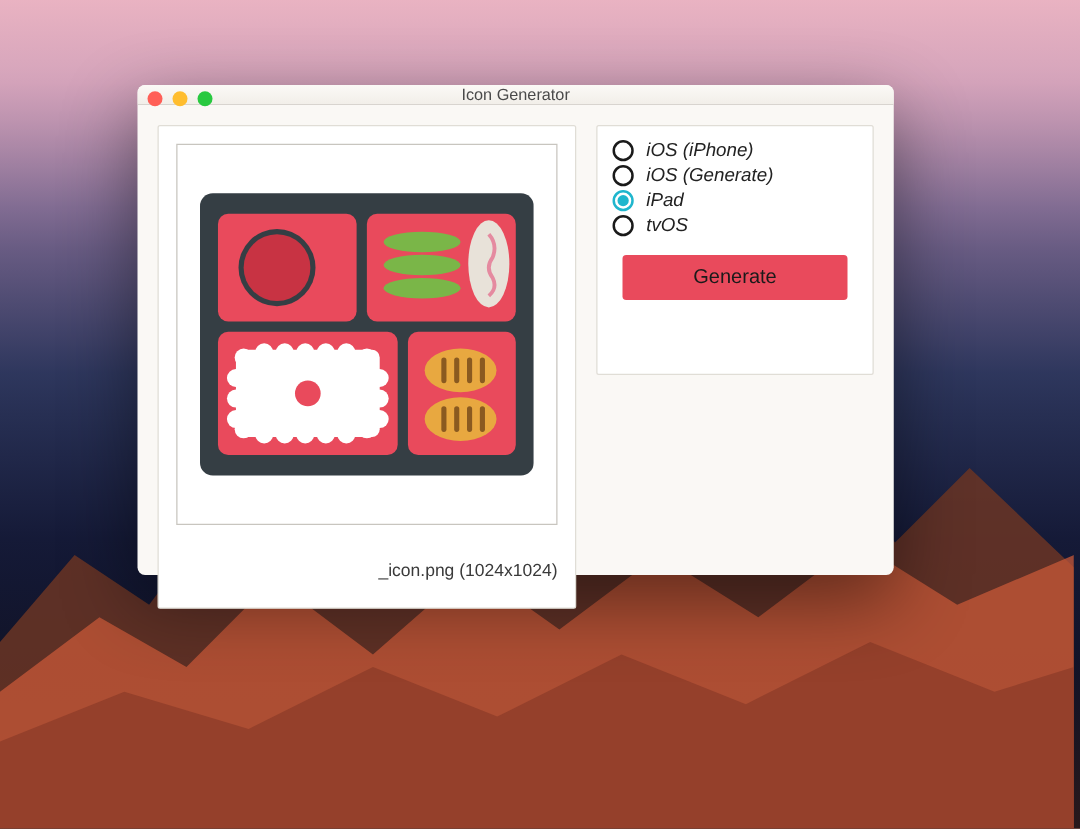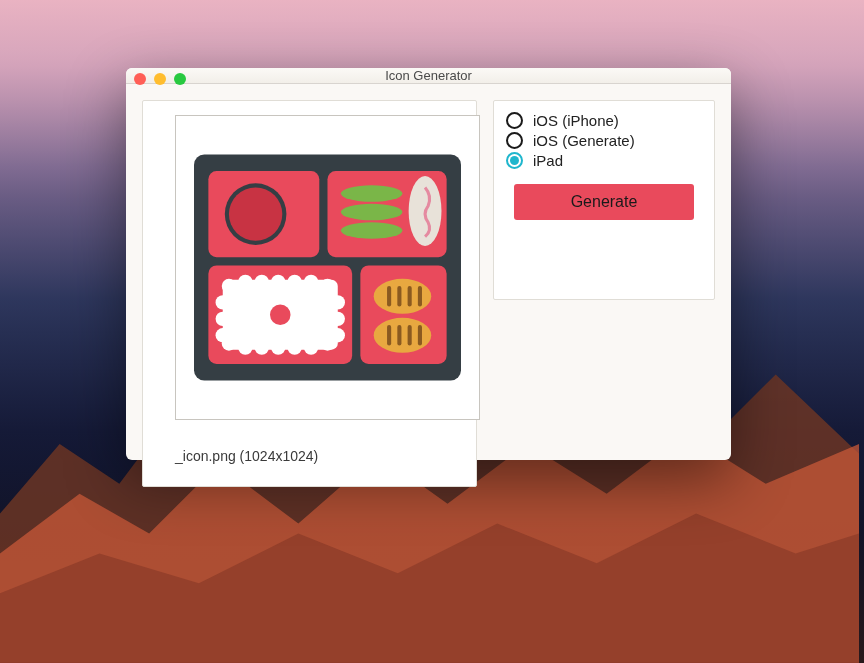"Icon Generator" .window { left: 126px -> 110px }
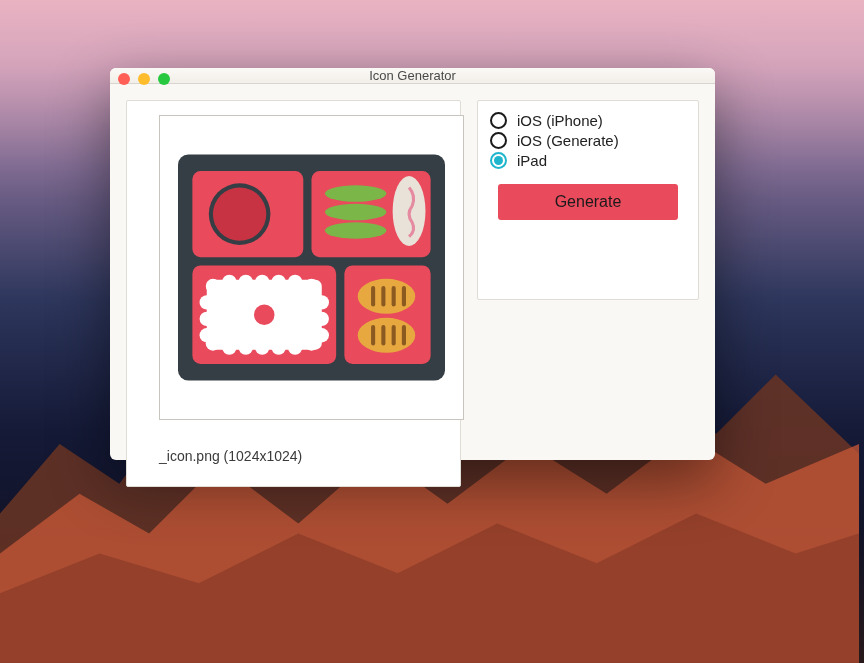"iOS (iPhone)" .radio-item { font-style: none -> italic }
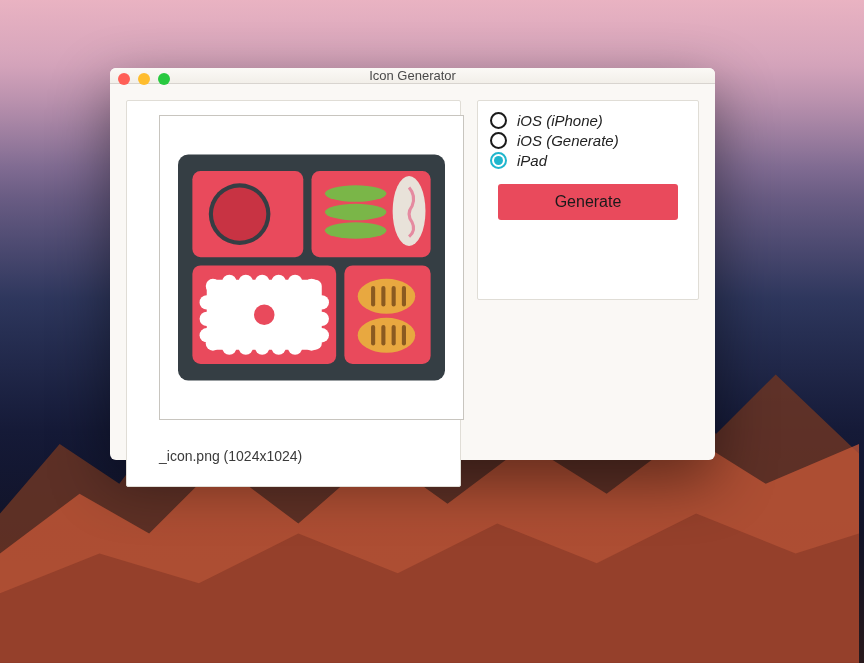"tvOS" div.radio-item { html: none -> <div> <div></div> <span>tvOS</span> </div> }
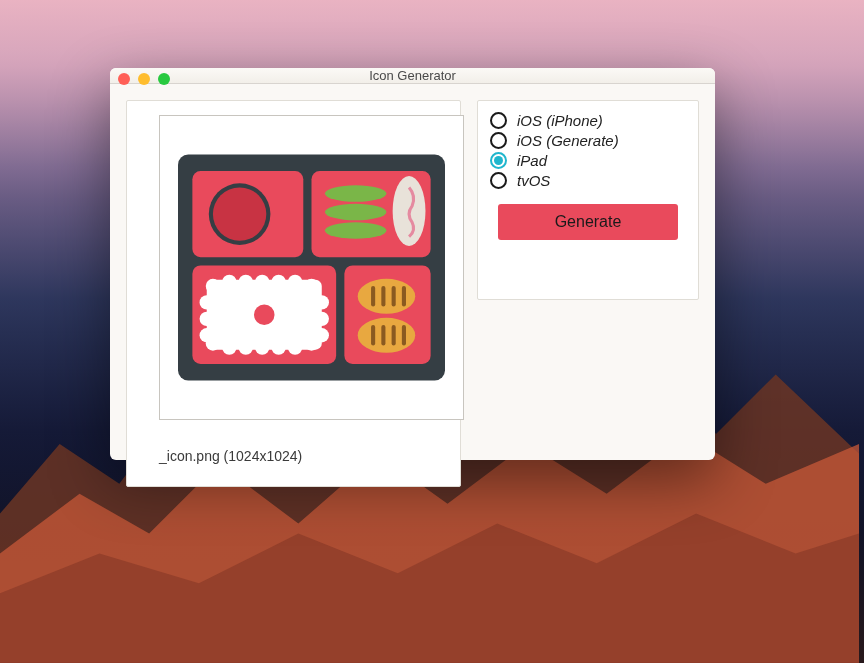"_icon.png (1024x1024)" .left-panel { align-items: flex-start -> flex-end }
